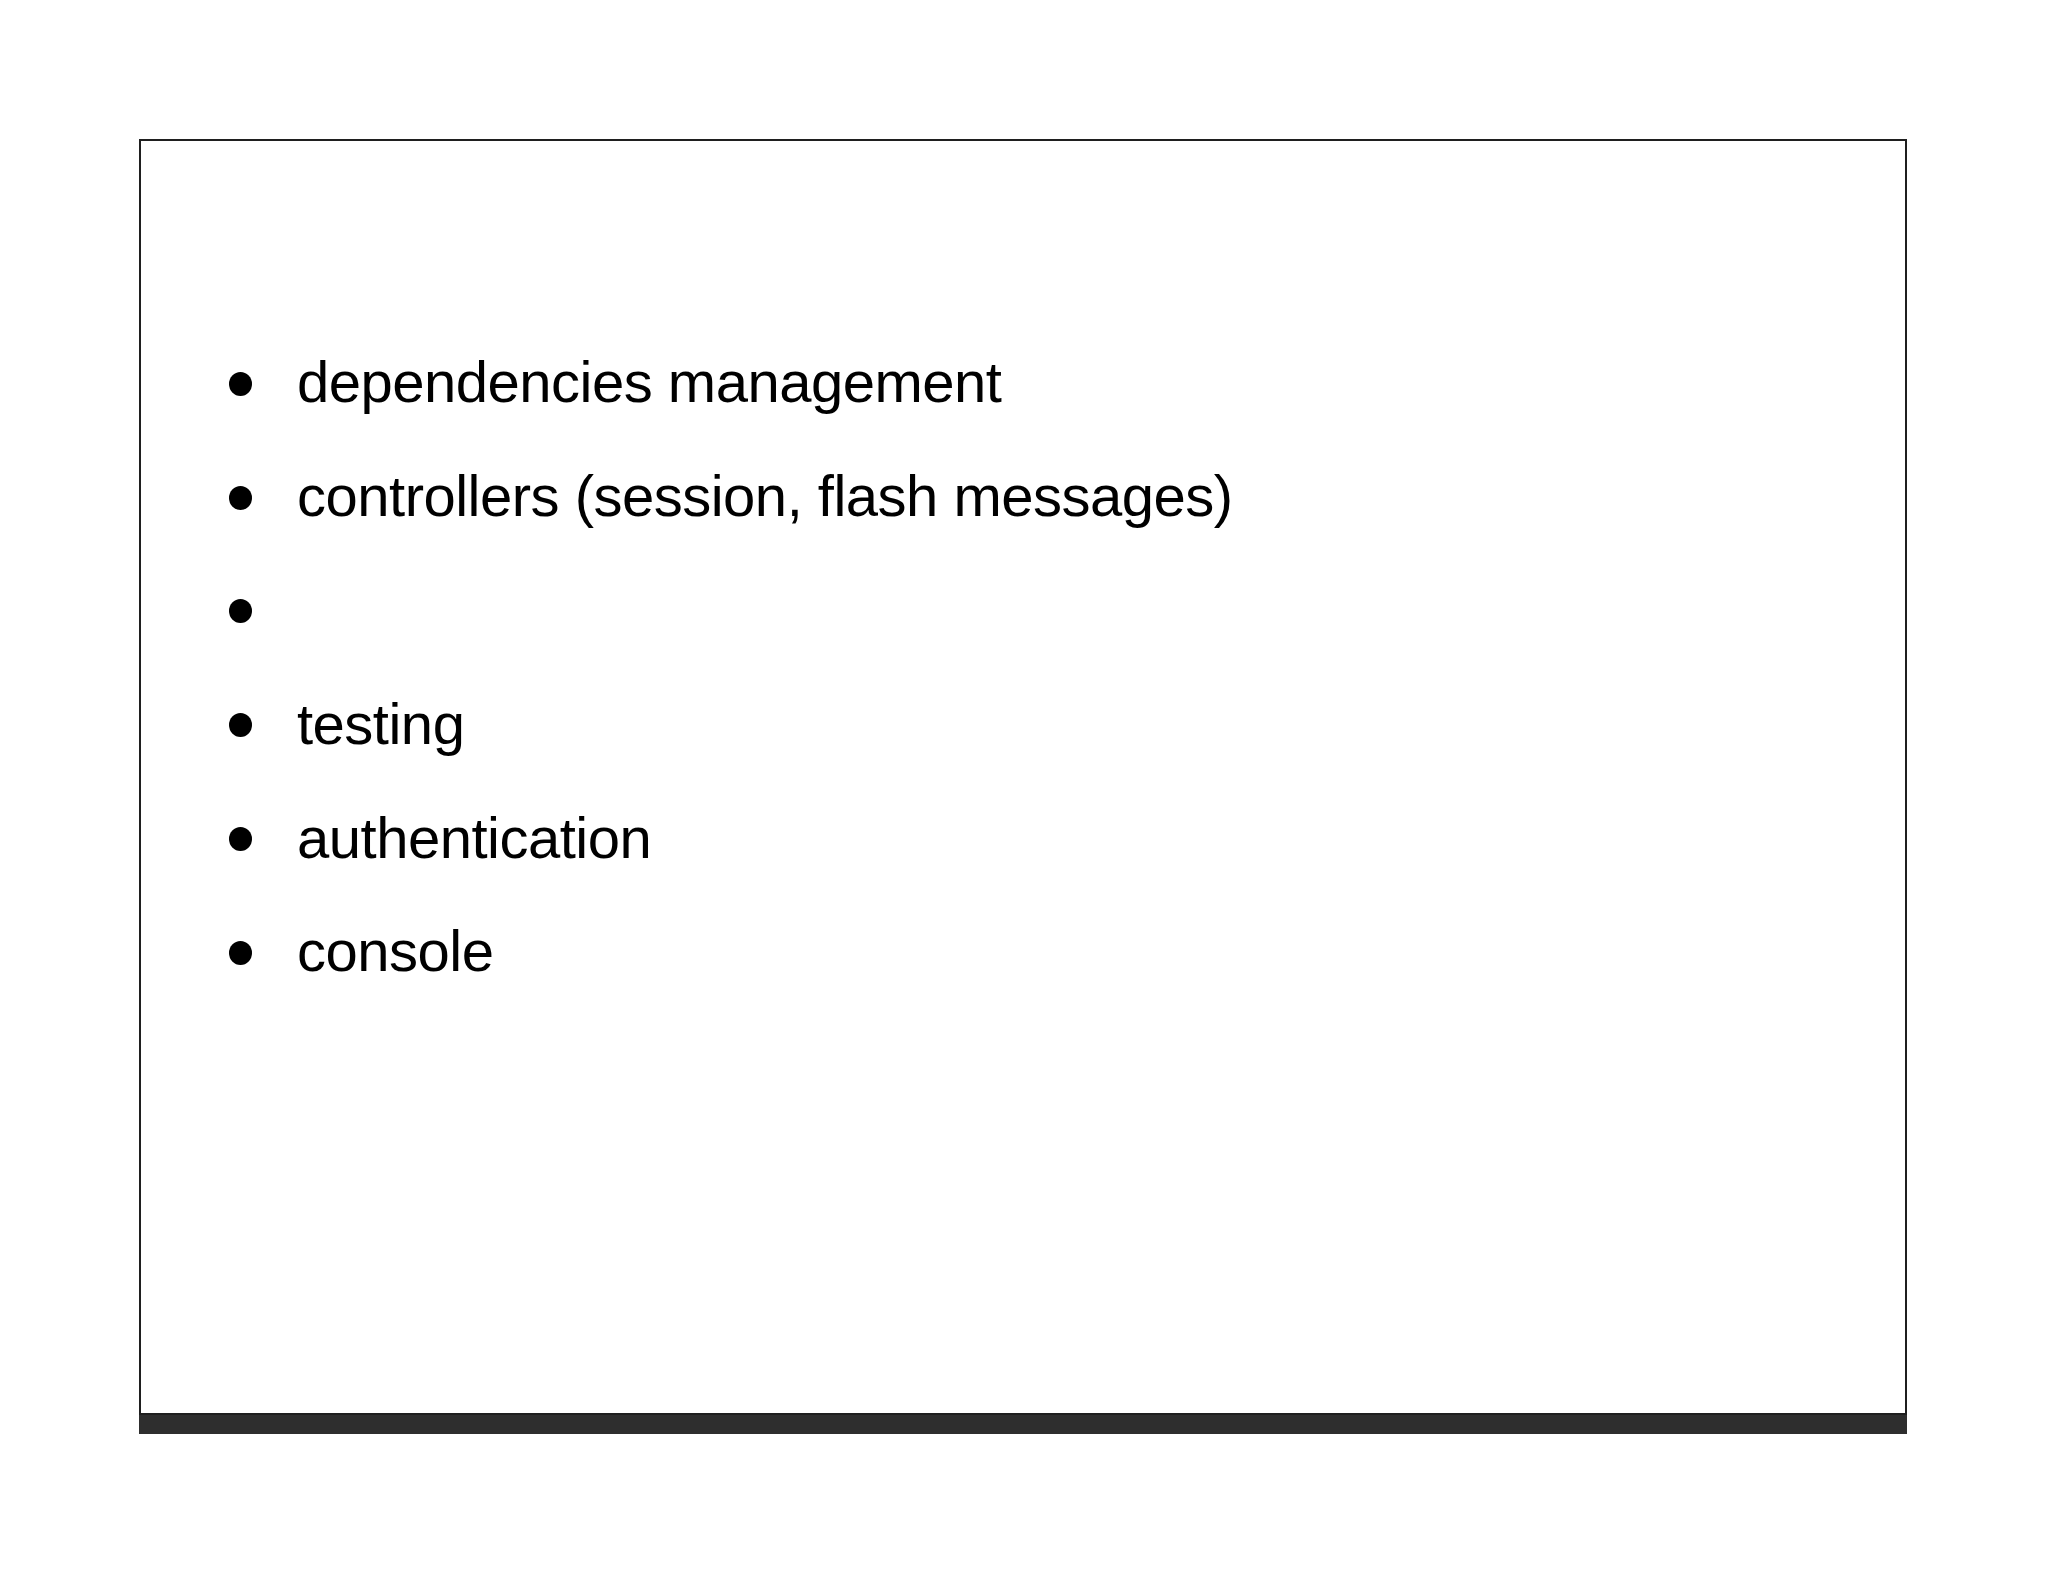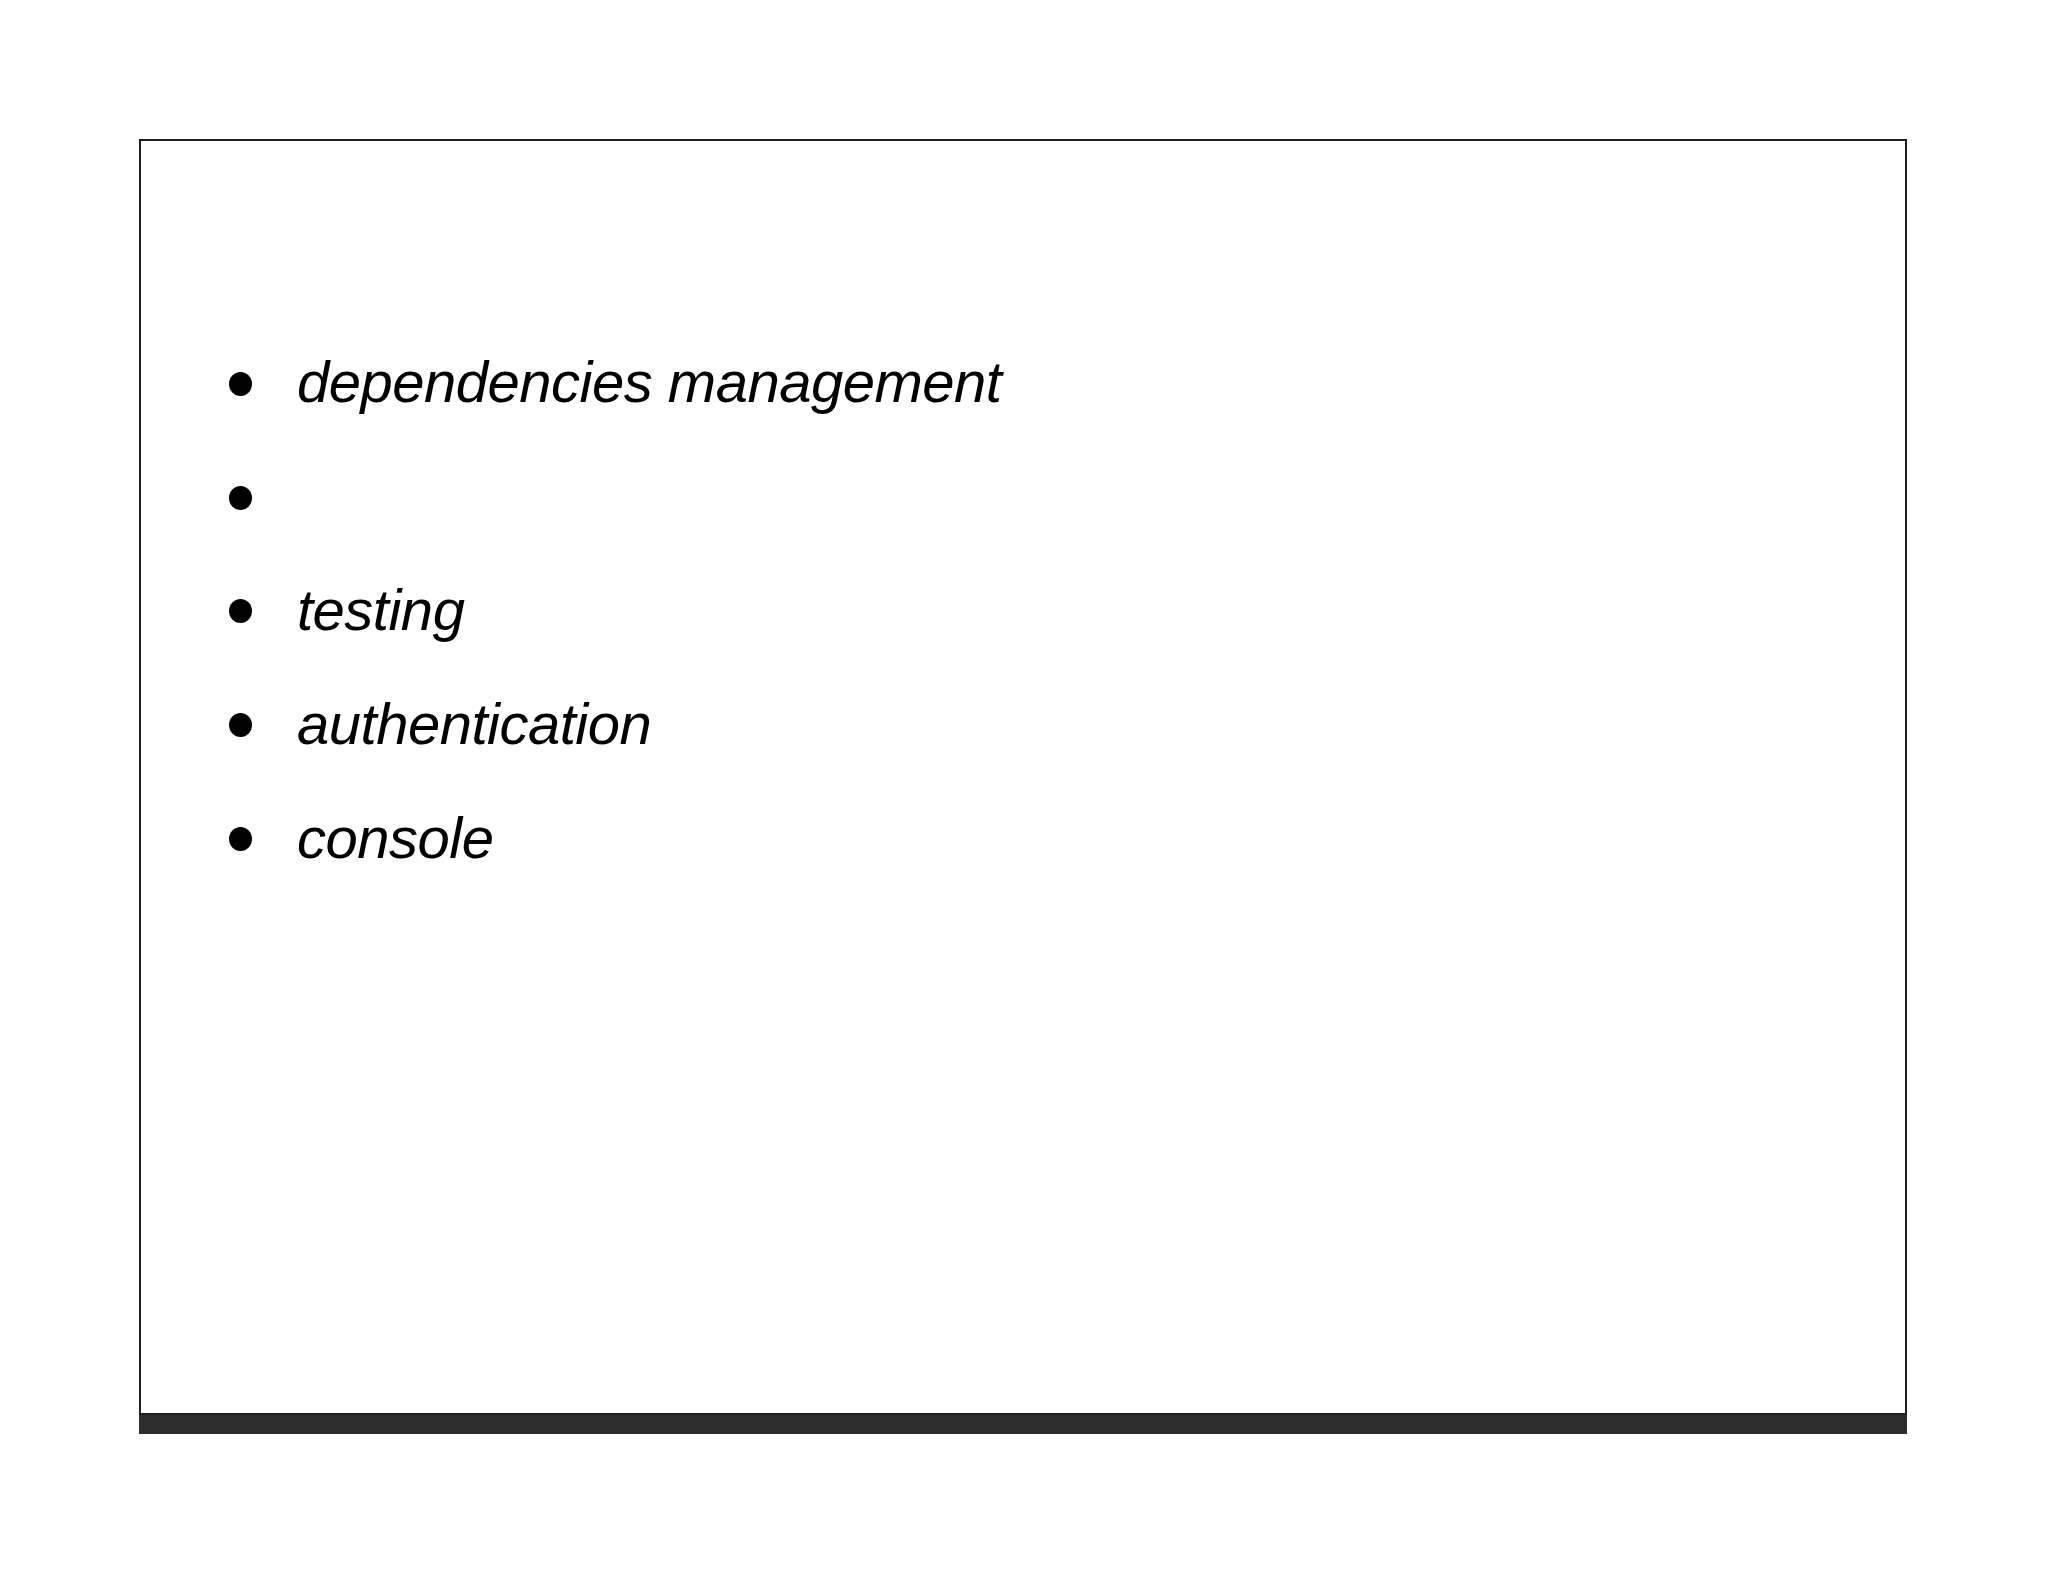"dependencies management" ul.bullets { font-style: italic -> none }
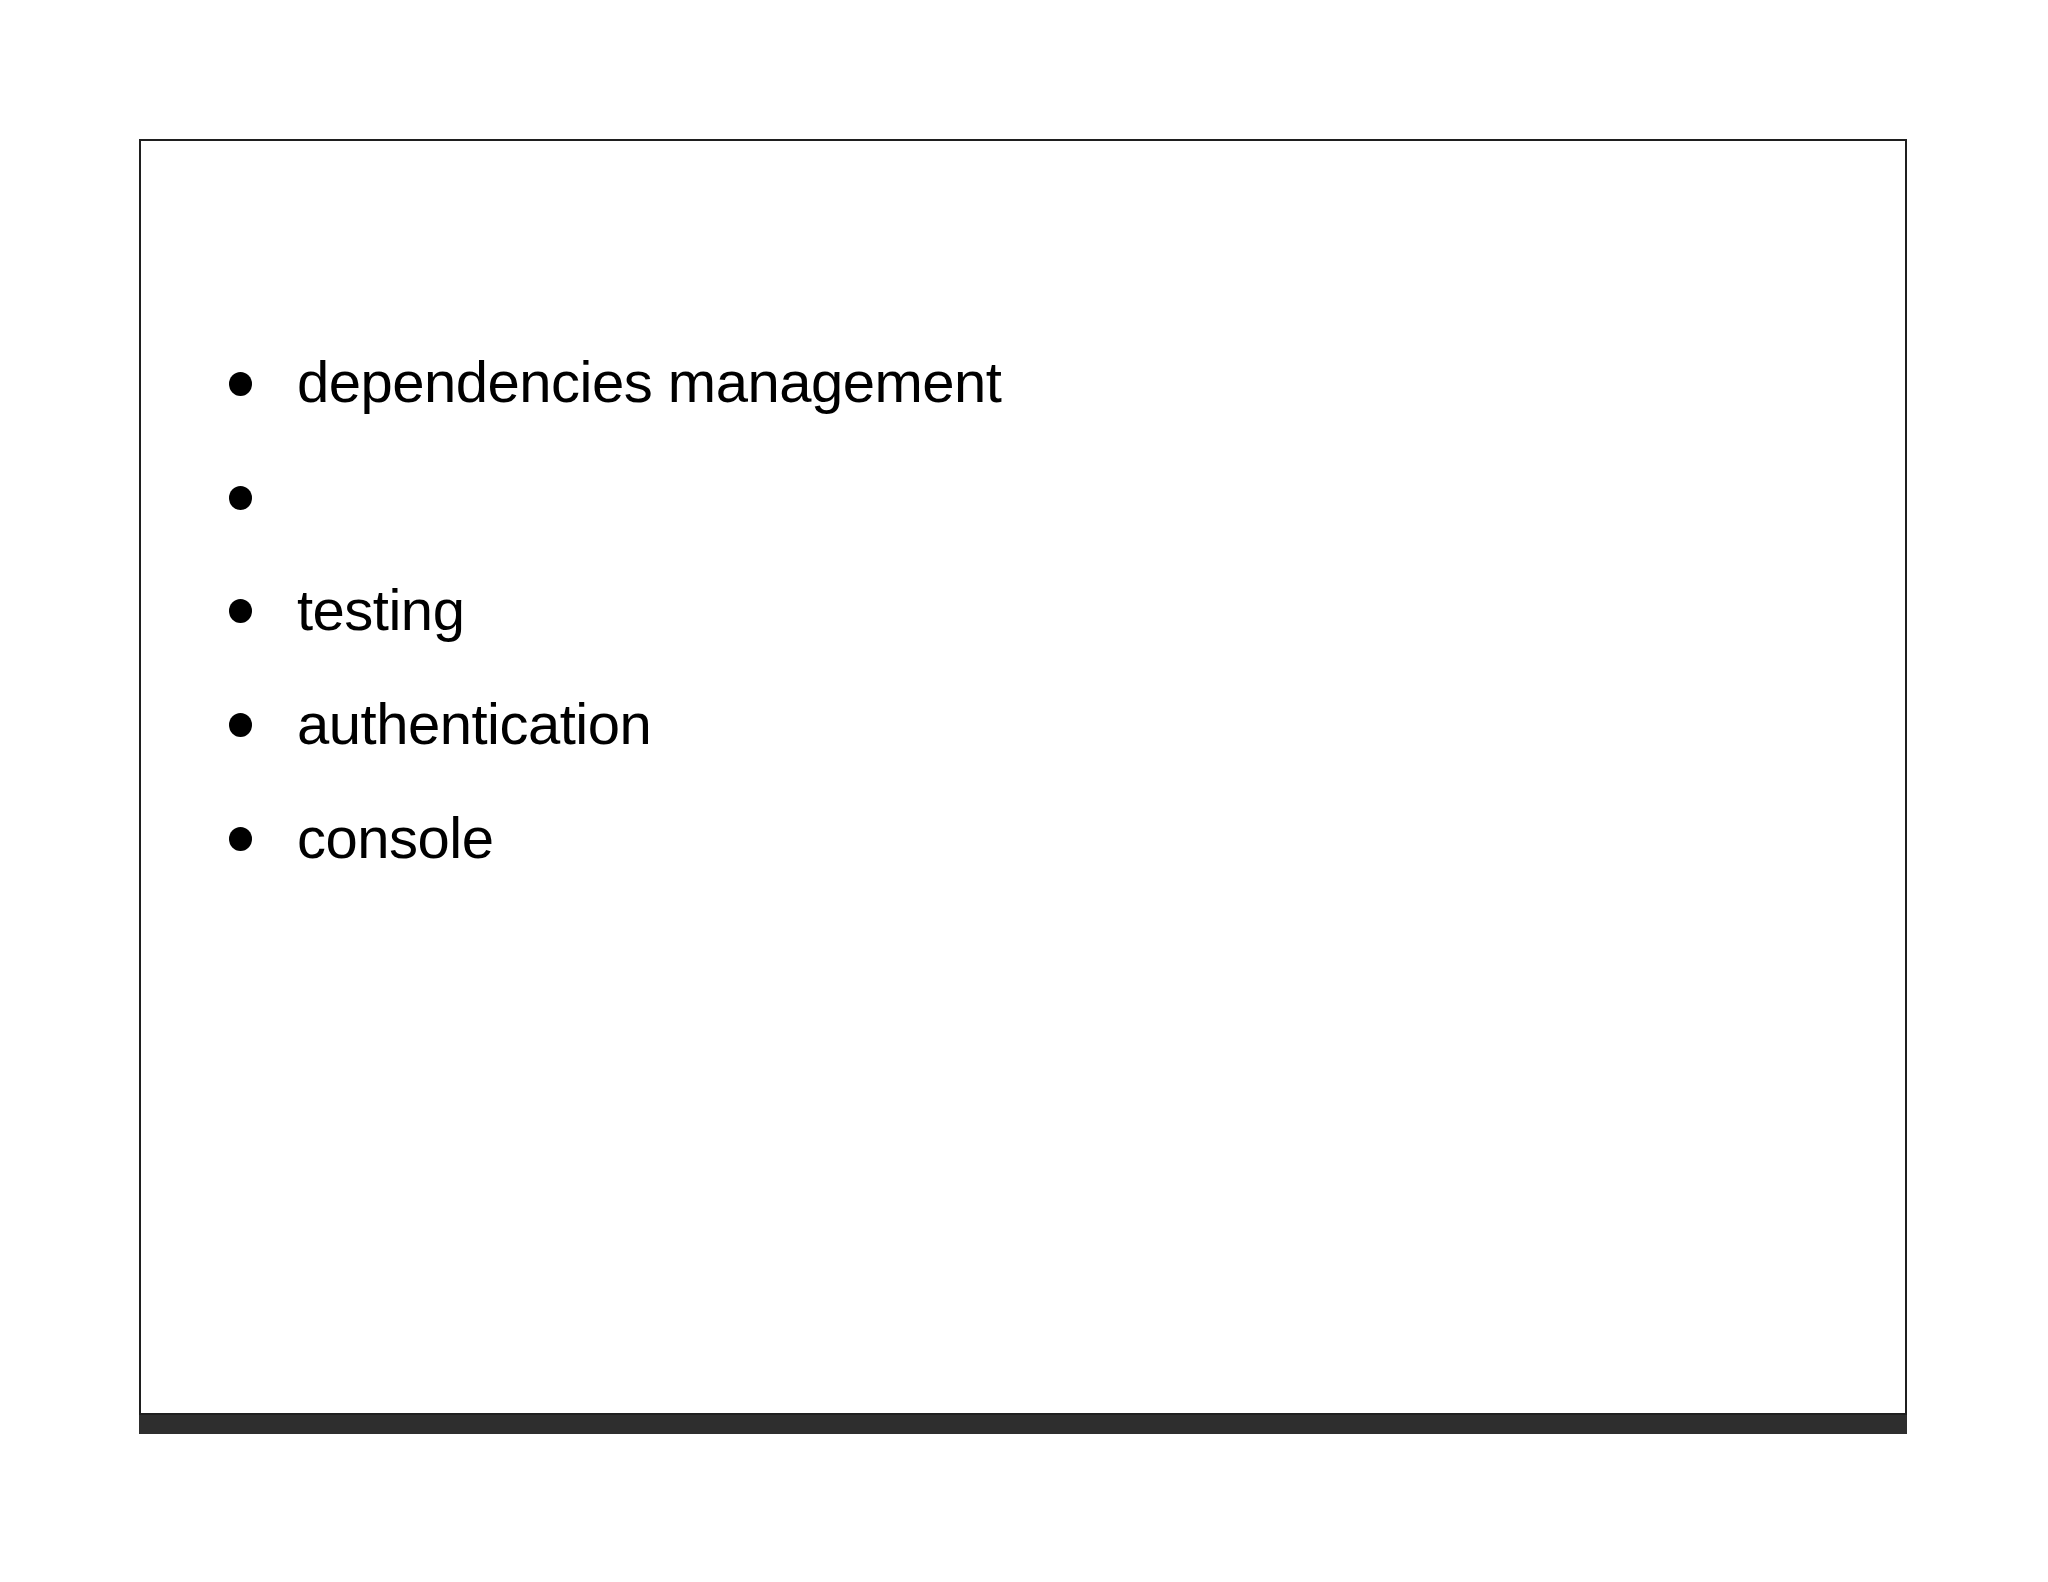"controllers (session, flash messages)" li { html: none -> <li> <span></span> <span>controllers (session, flash messages)</span> </li> }
